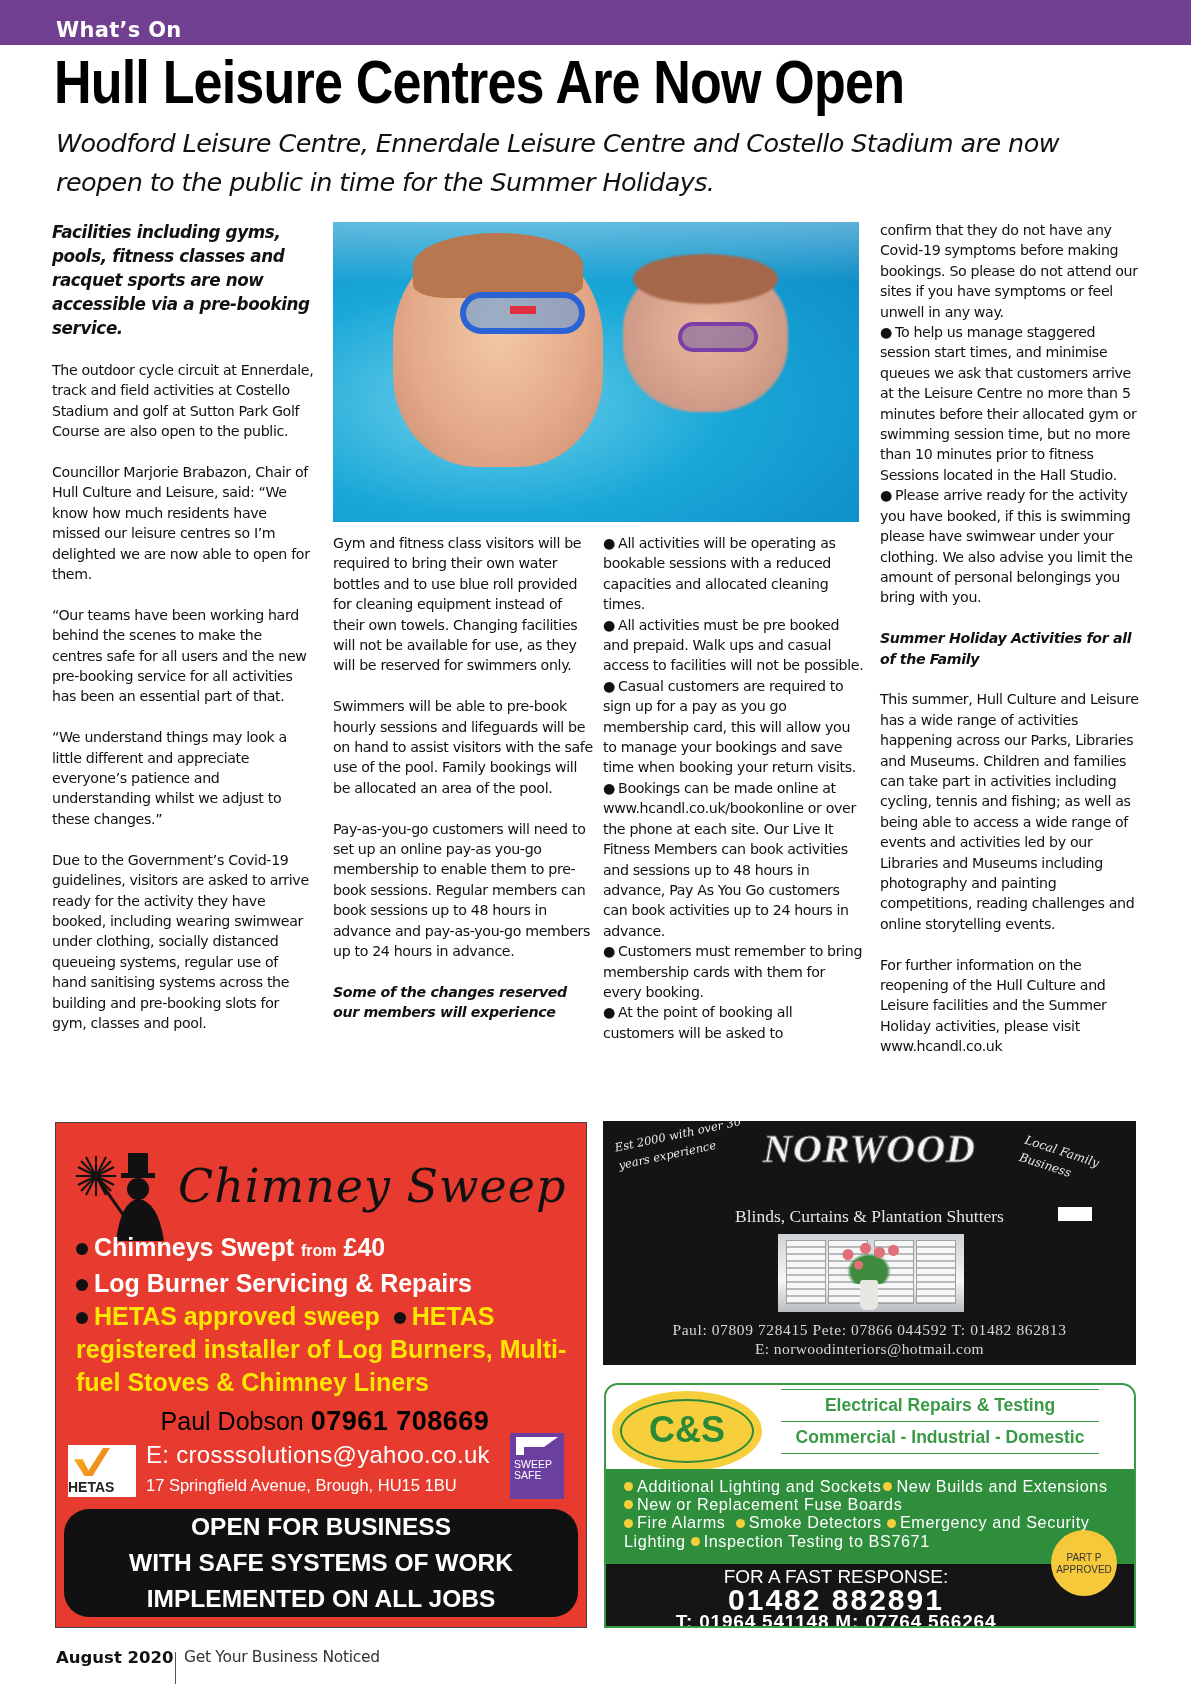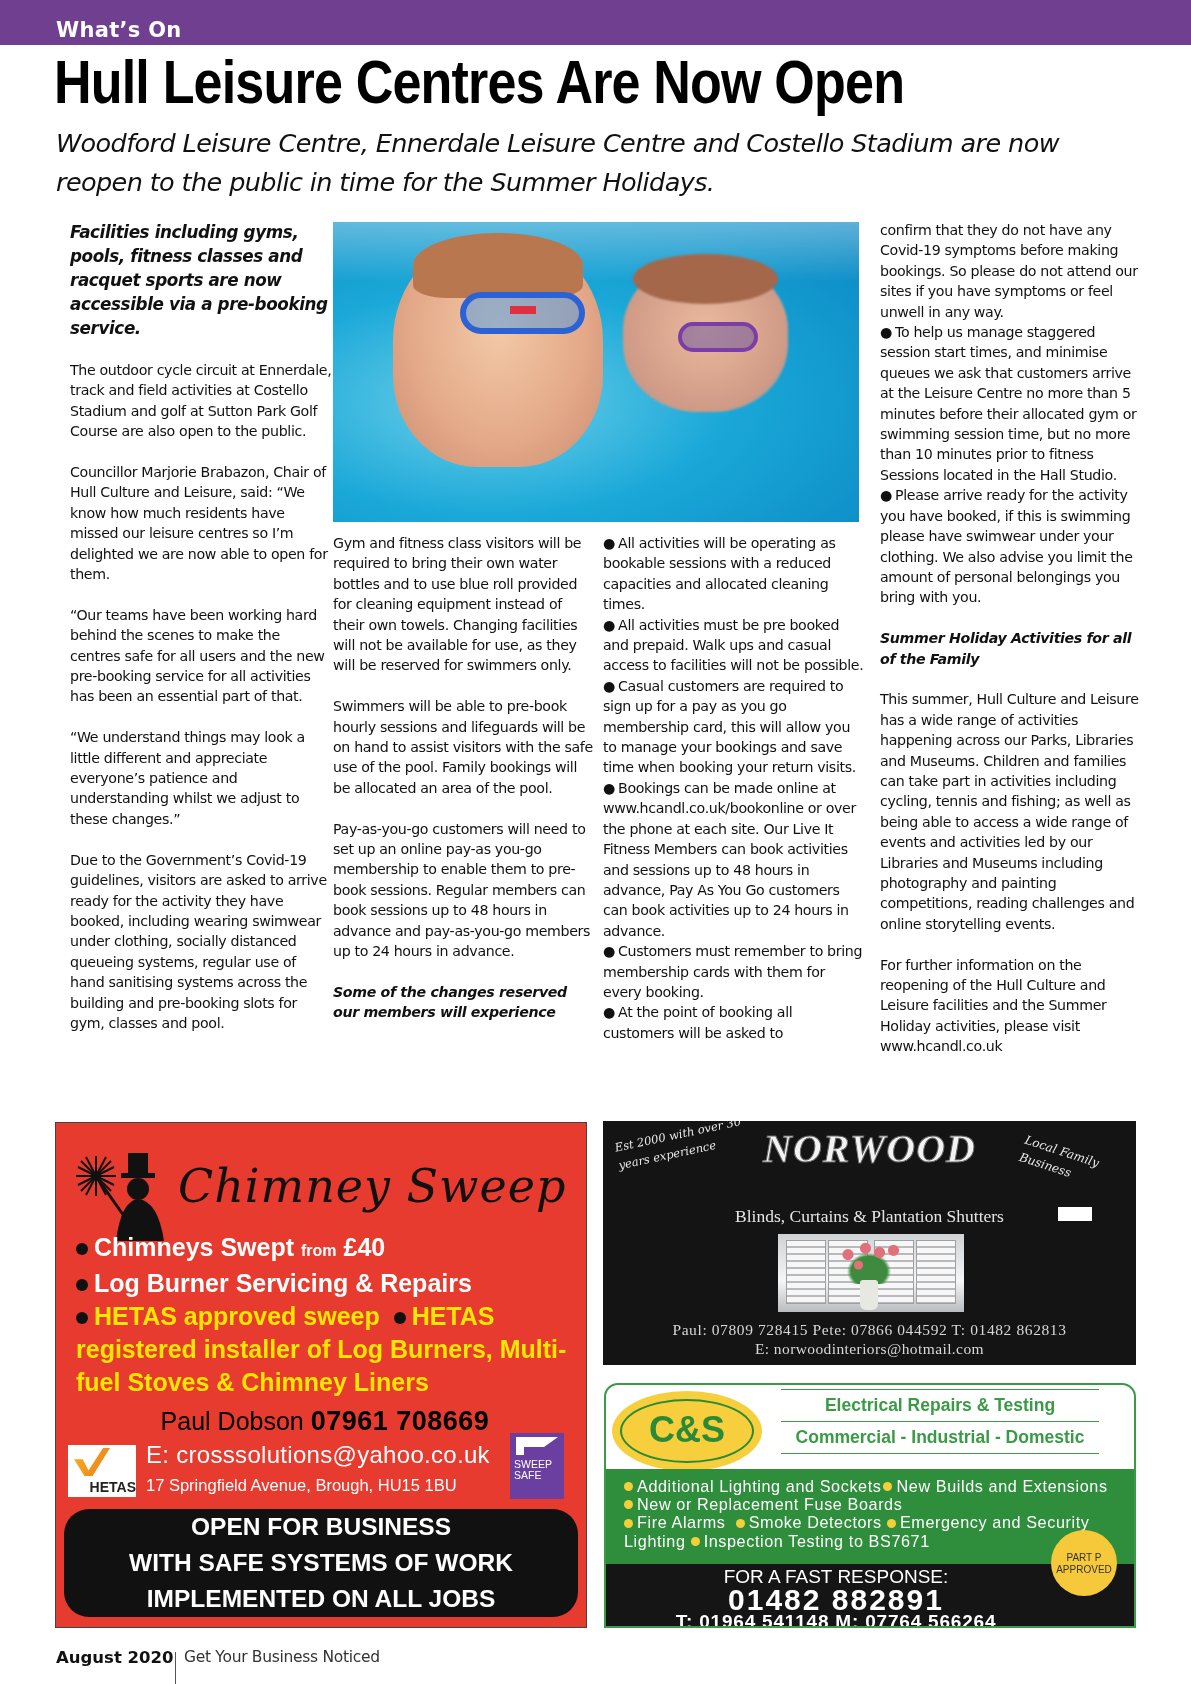"Facilities including gyms, pools," .col1 { left: 70px -> 52px }
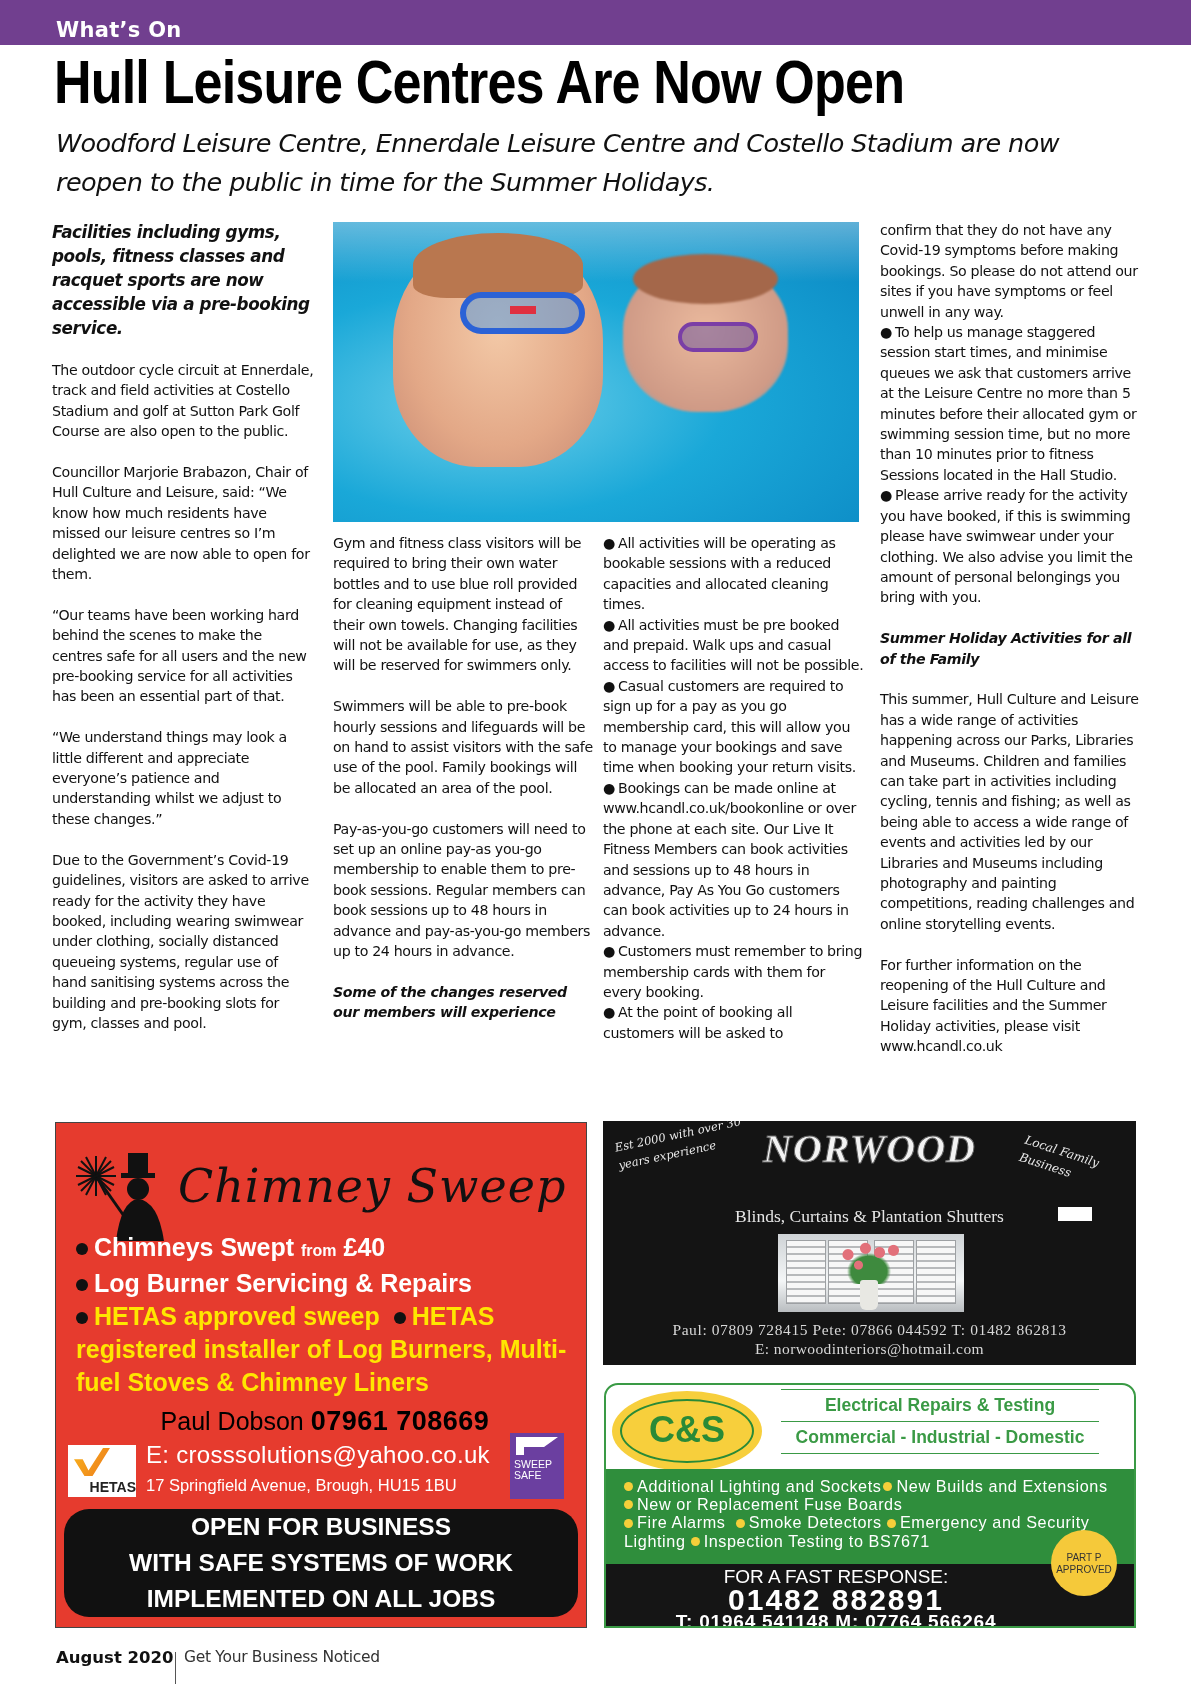"HETAS" .hetas-logo .lbl { text-align: right -> left }
